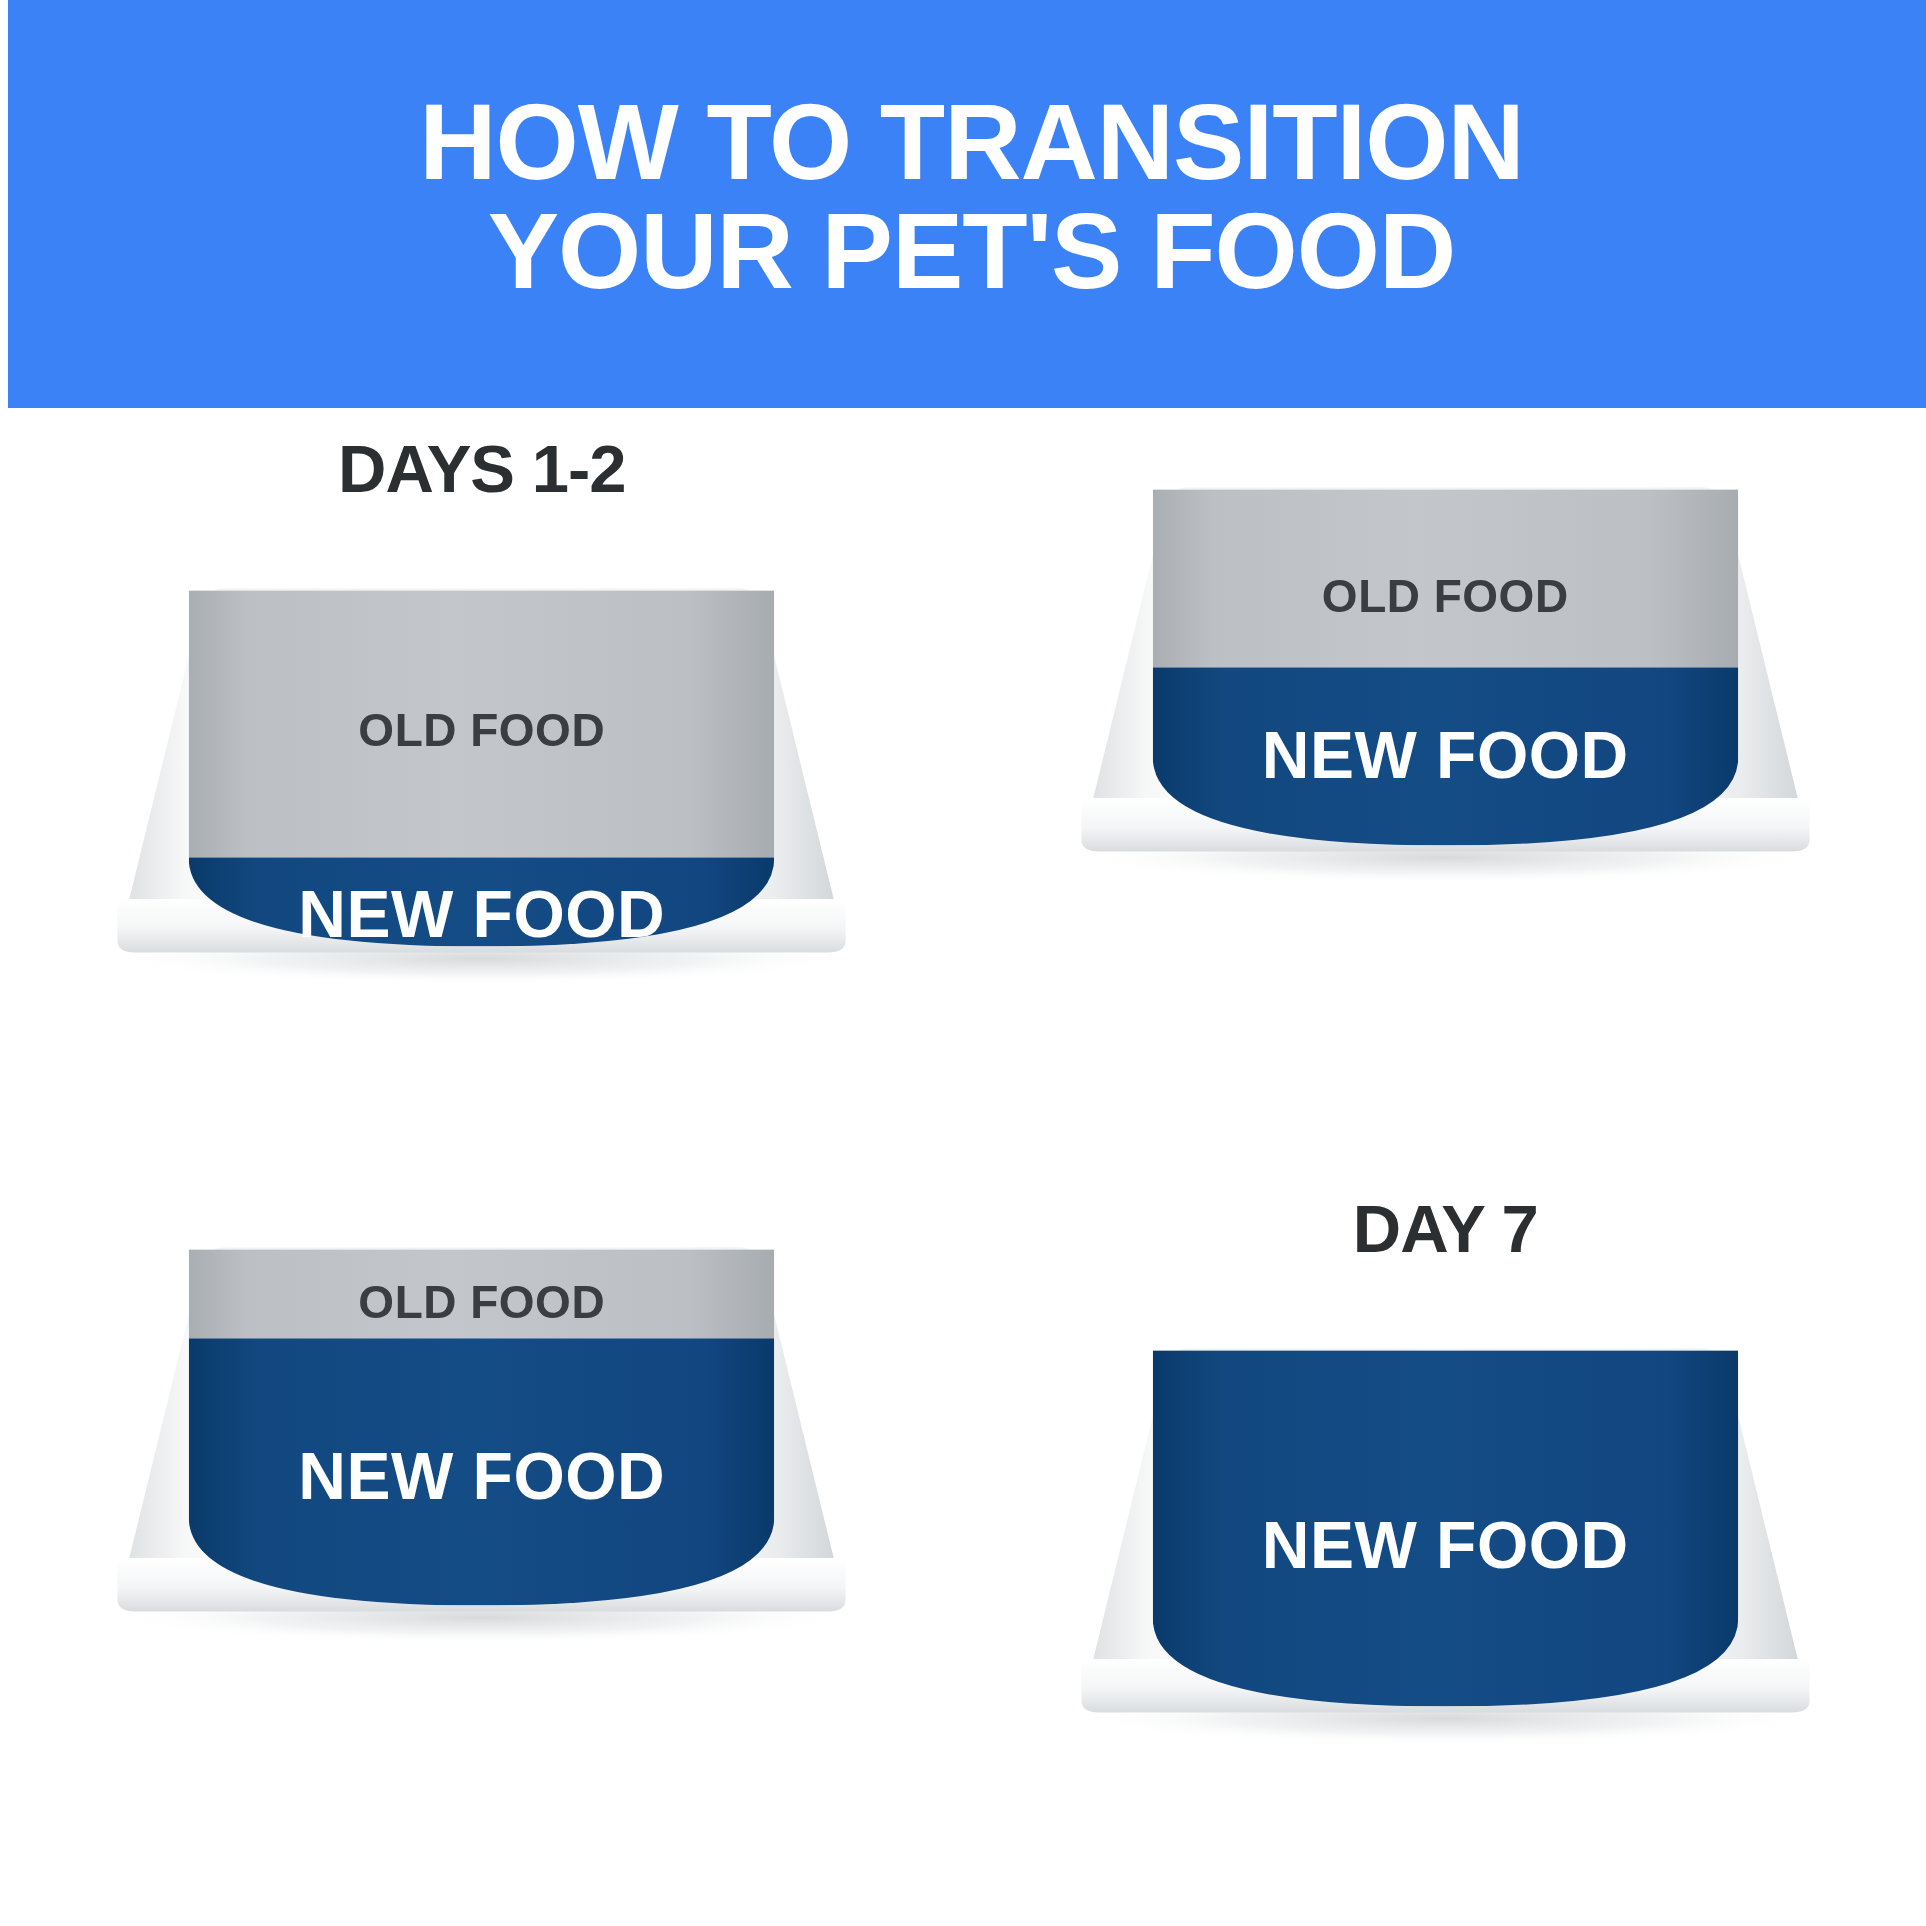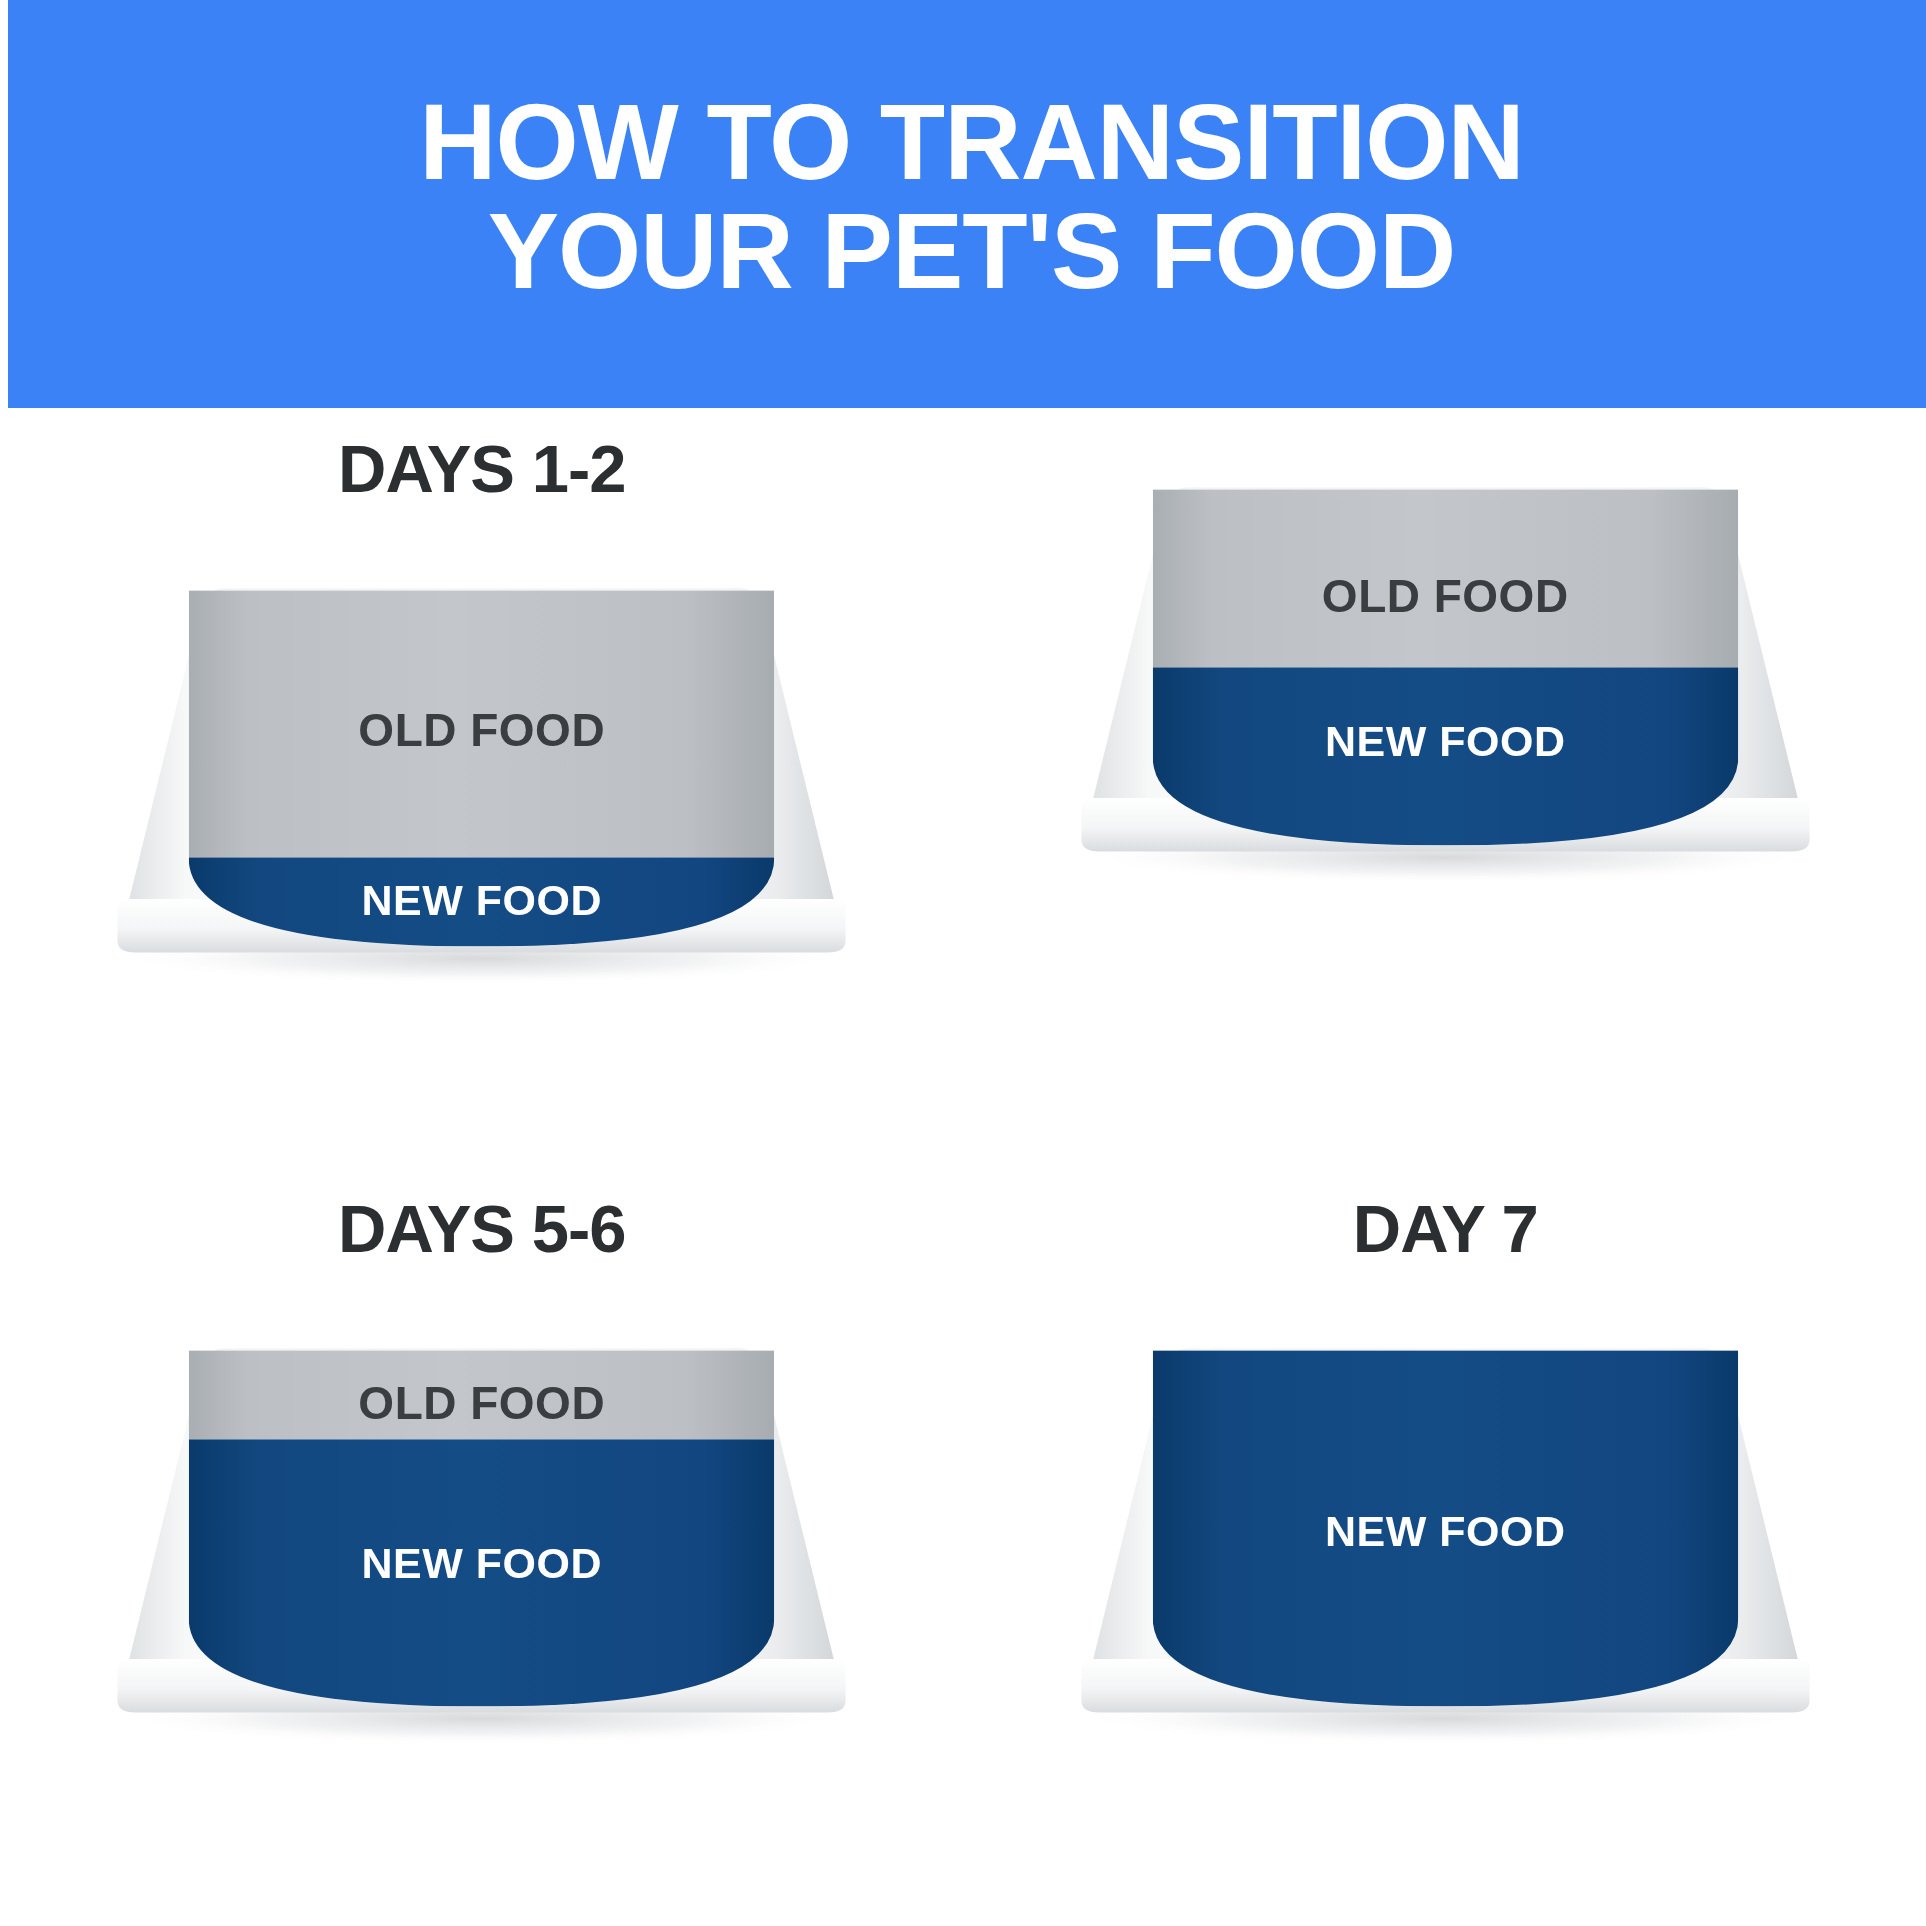"NEW FOOD" .label-new { font-size: 43px -> 66px }
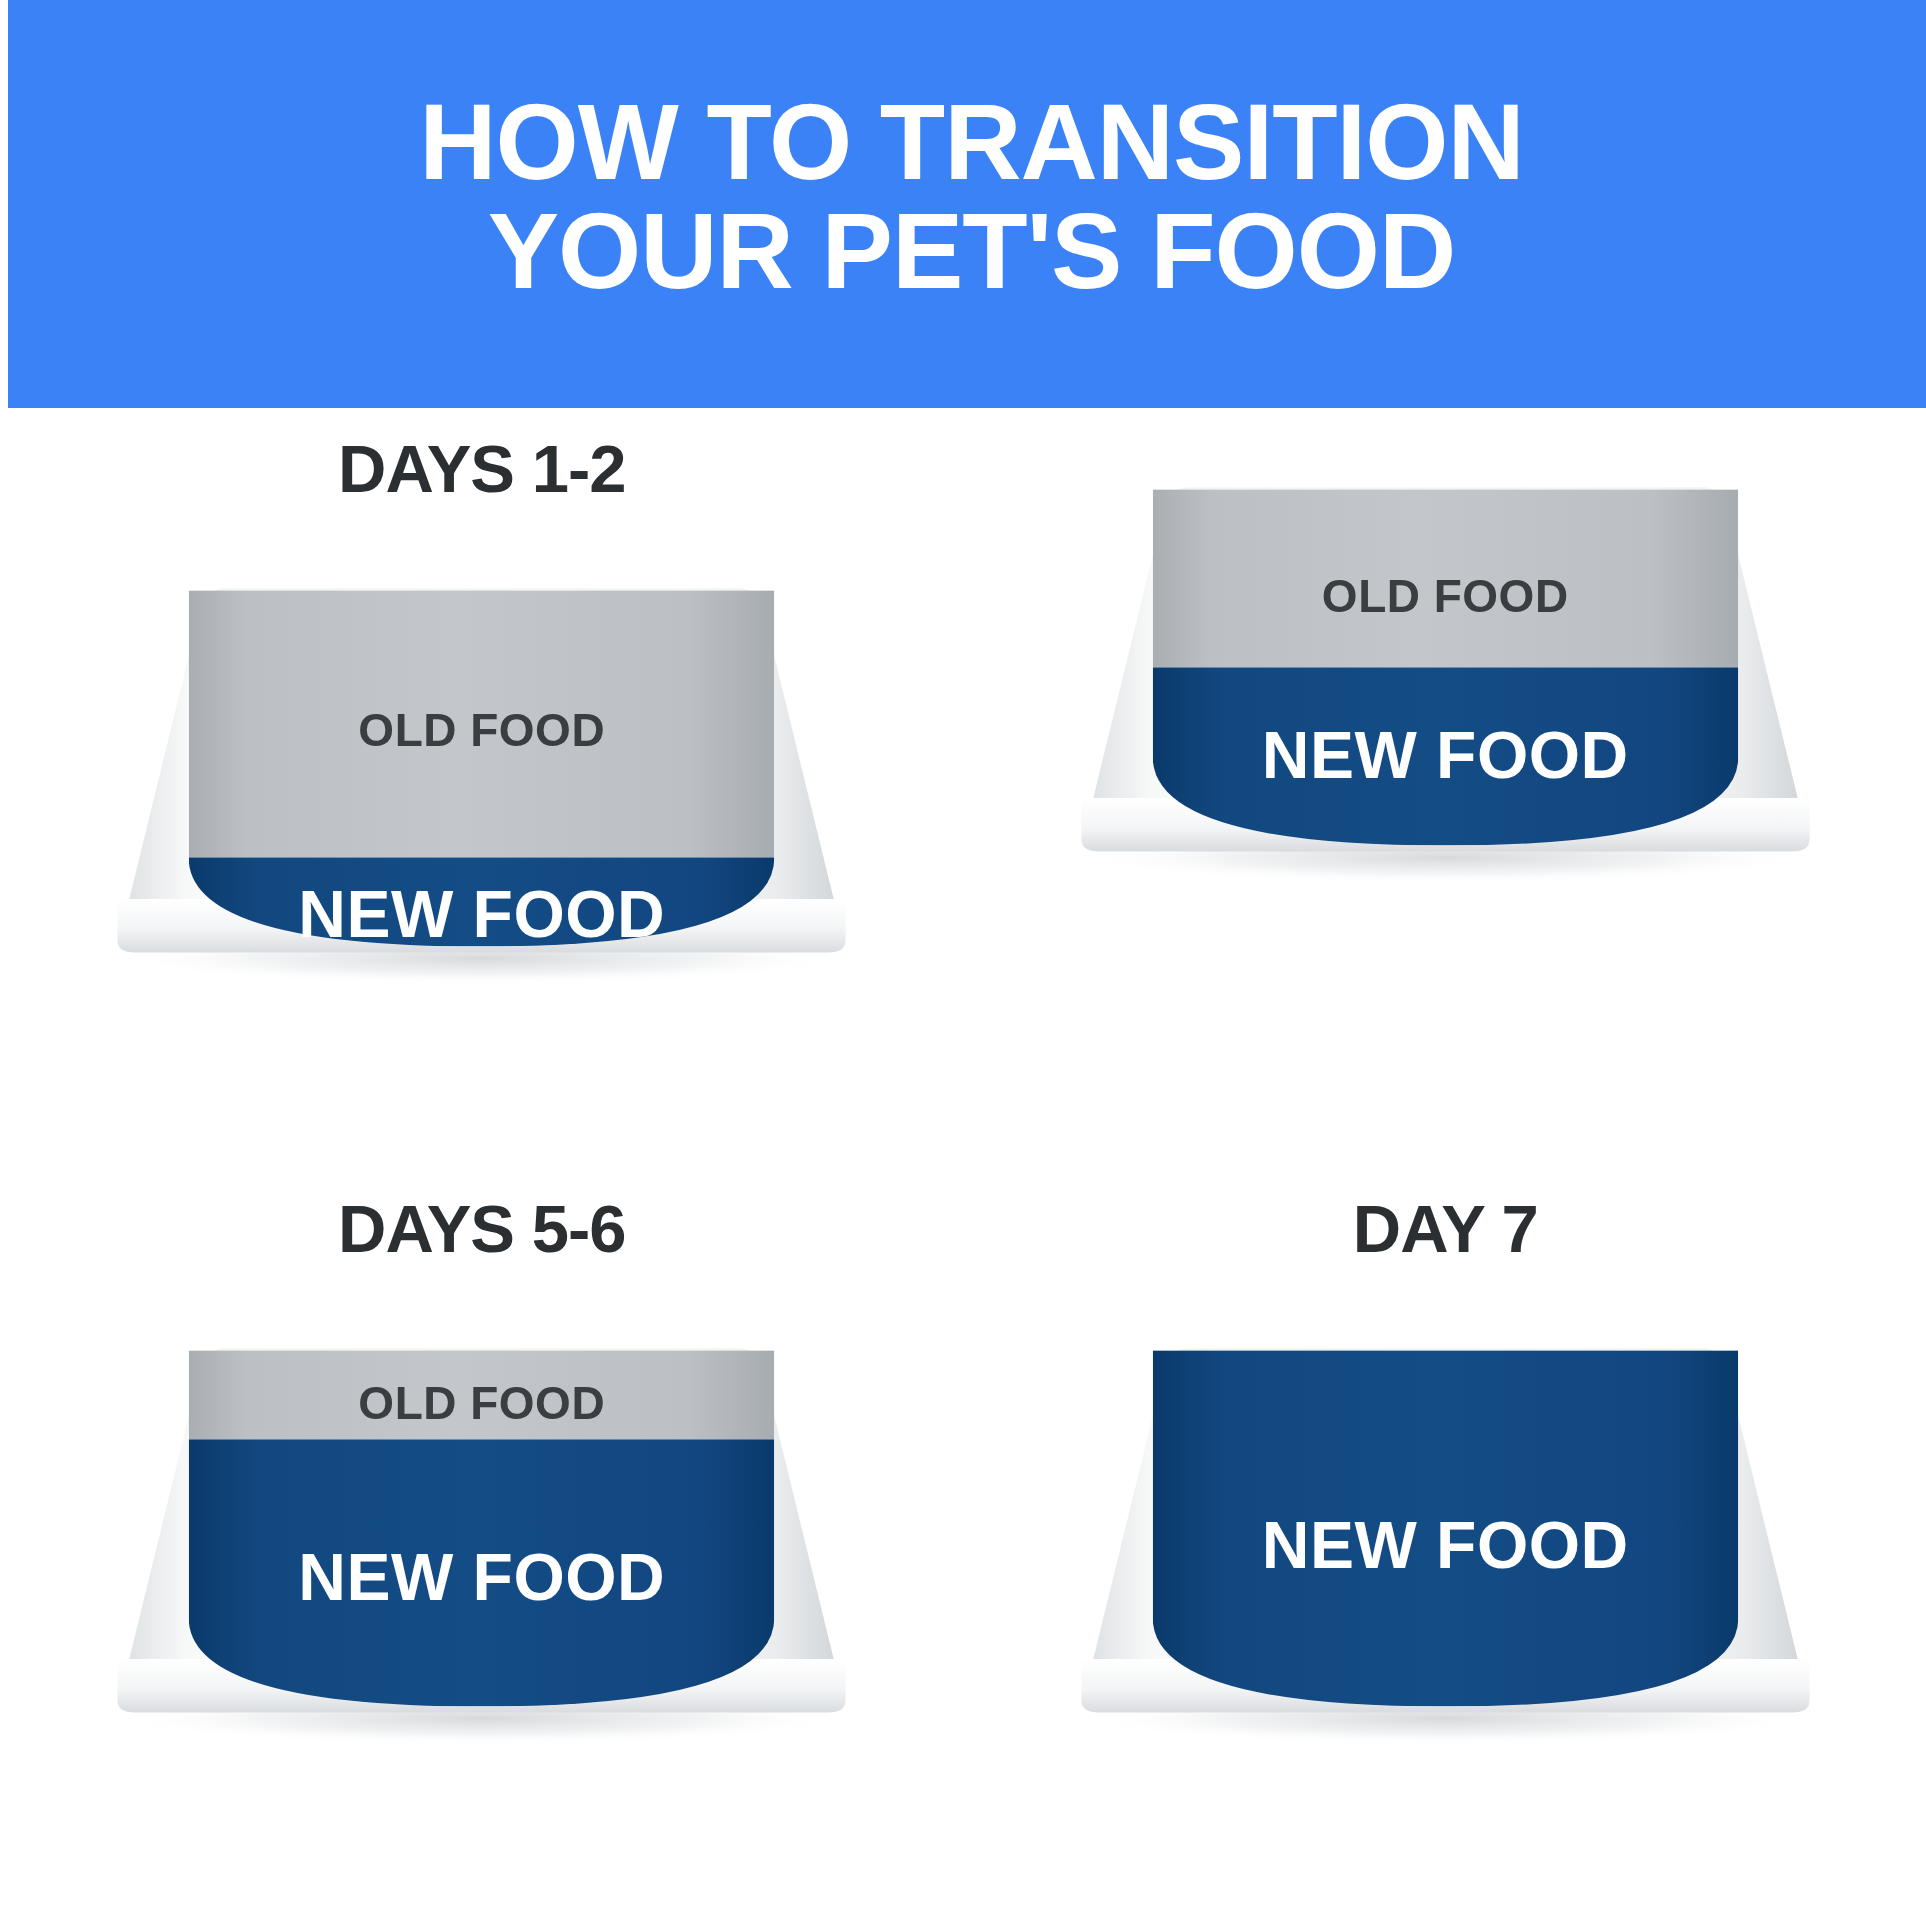"DAYS 5-6" div.step-label { html: <div>DAYS 5-6</div> -> none }
